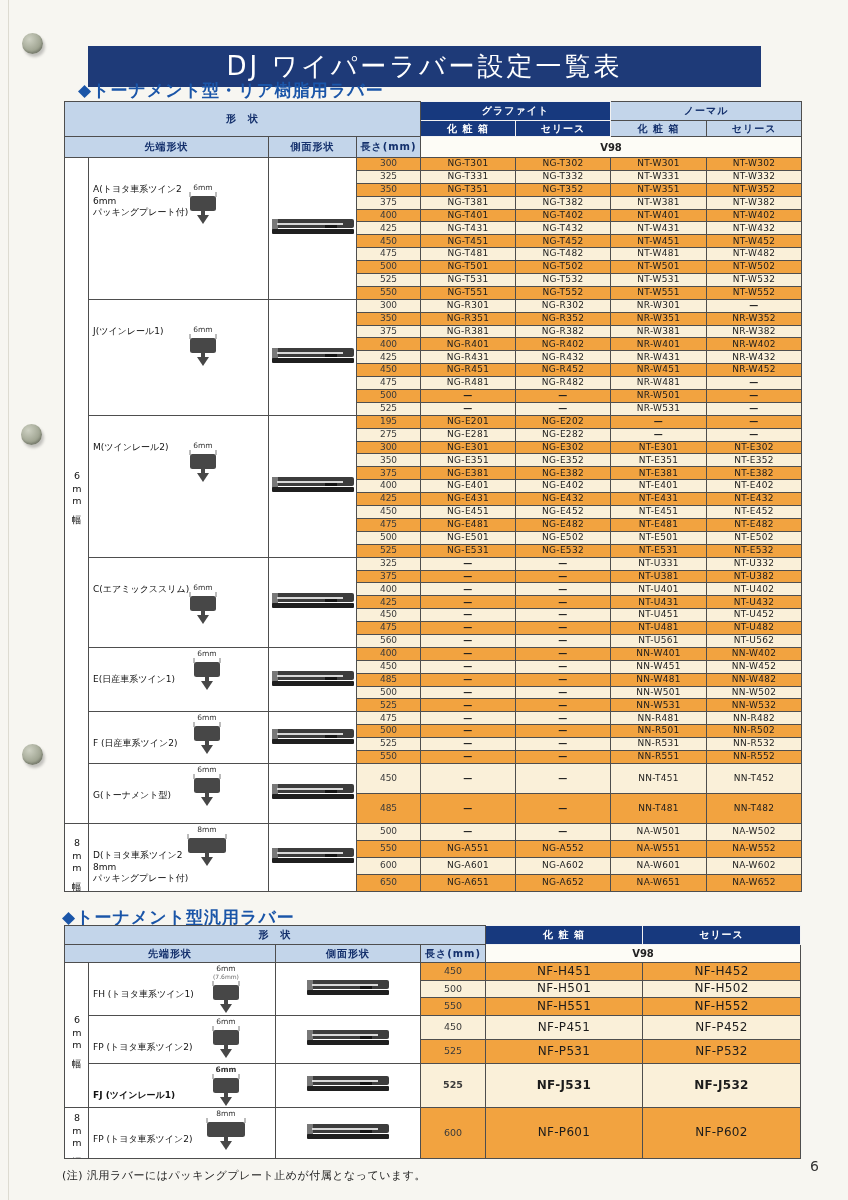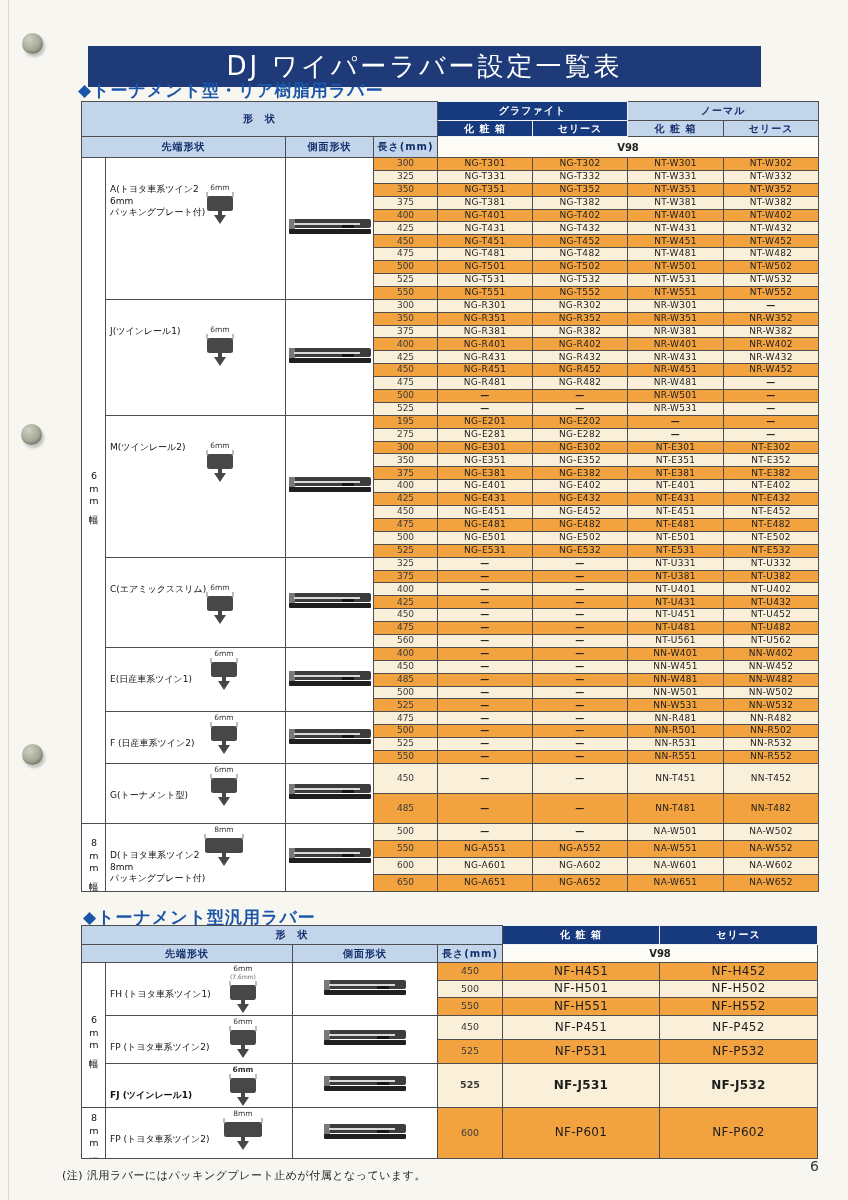"形 状" table.dtable { left: 81px -> 64px }
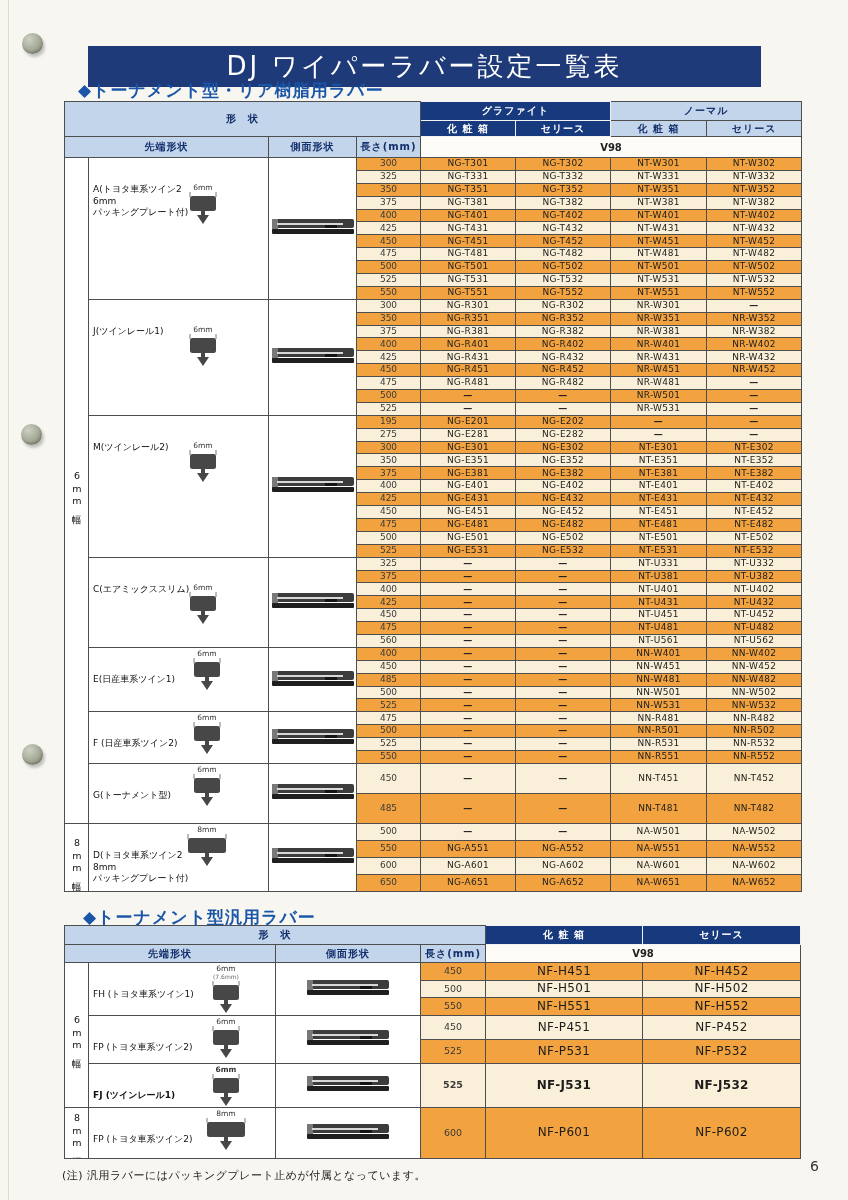"◆トーナメント型汎用ラバー" #heading2 { margin-left: 21px -> none }
